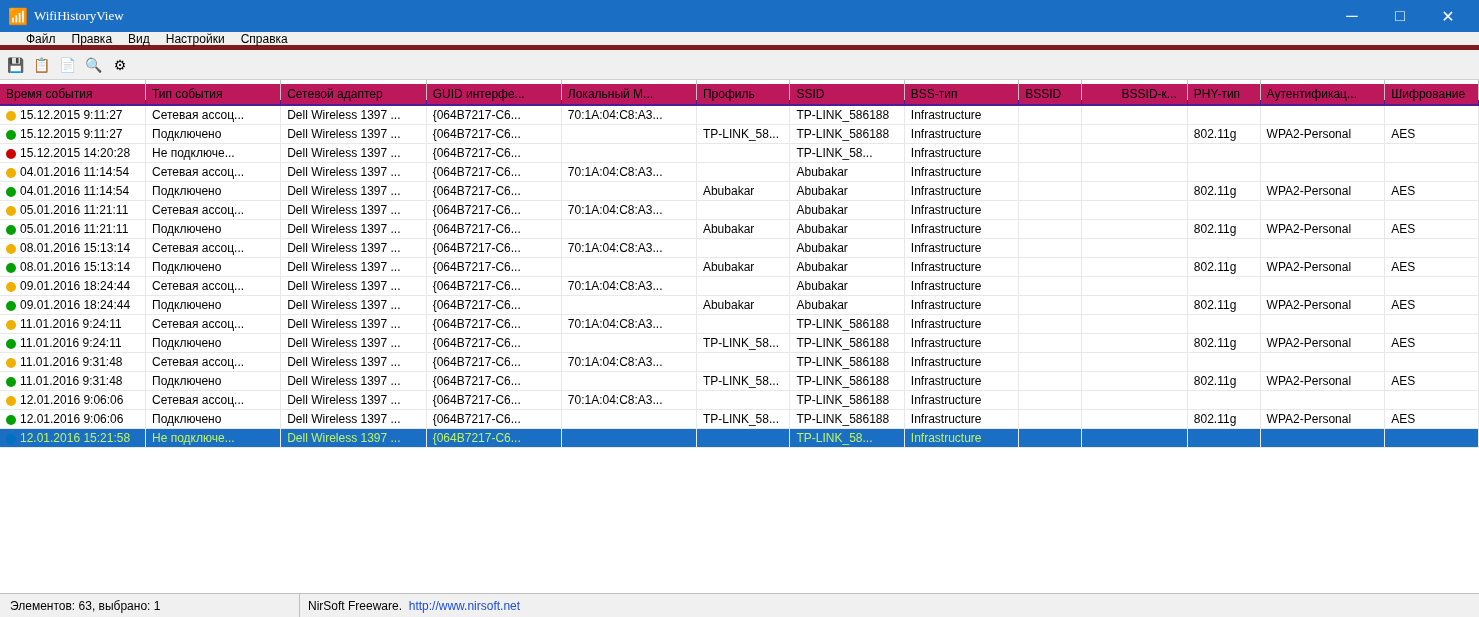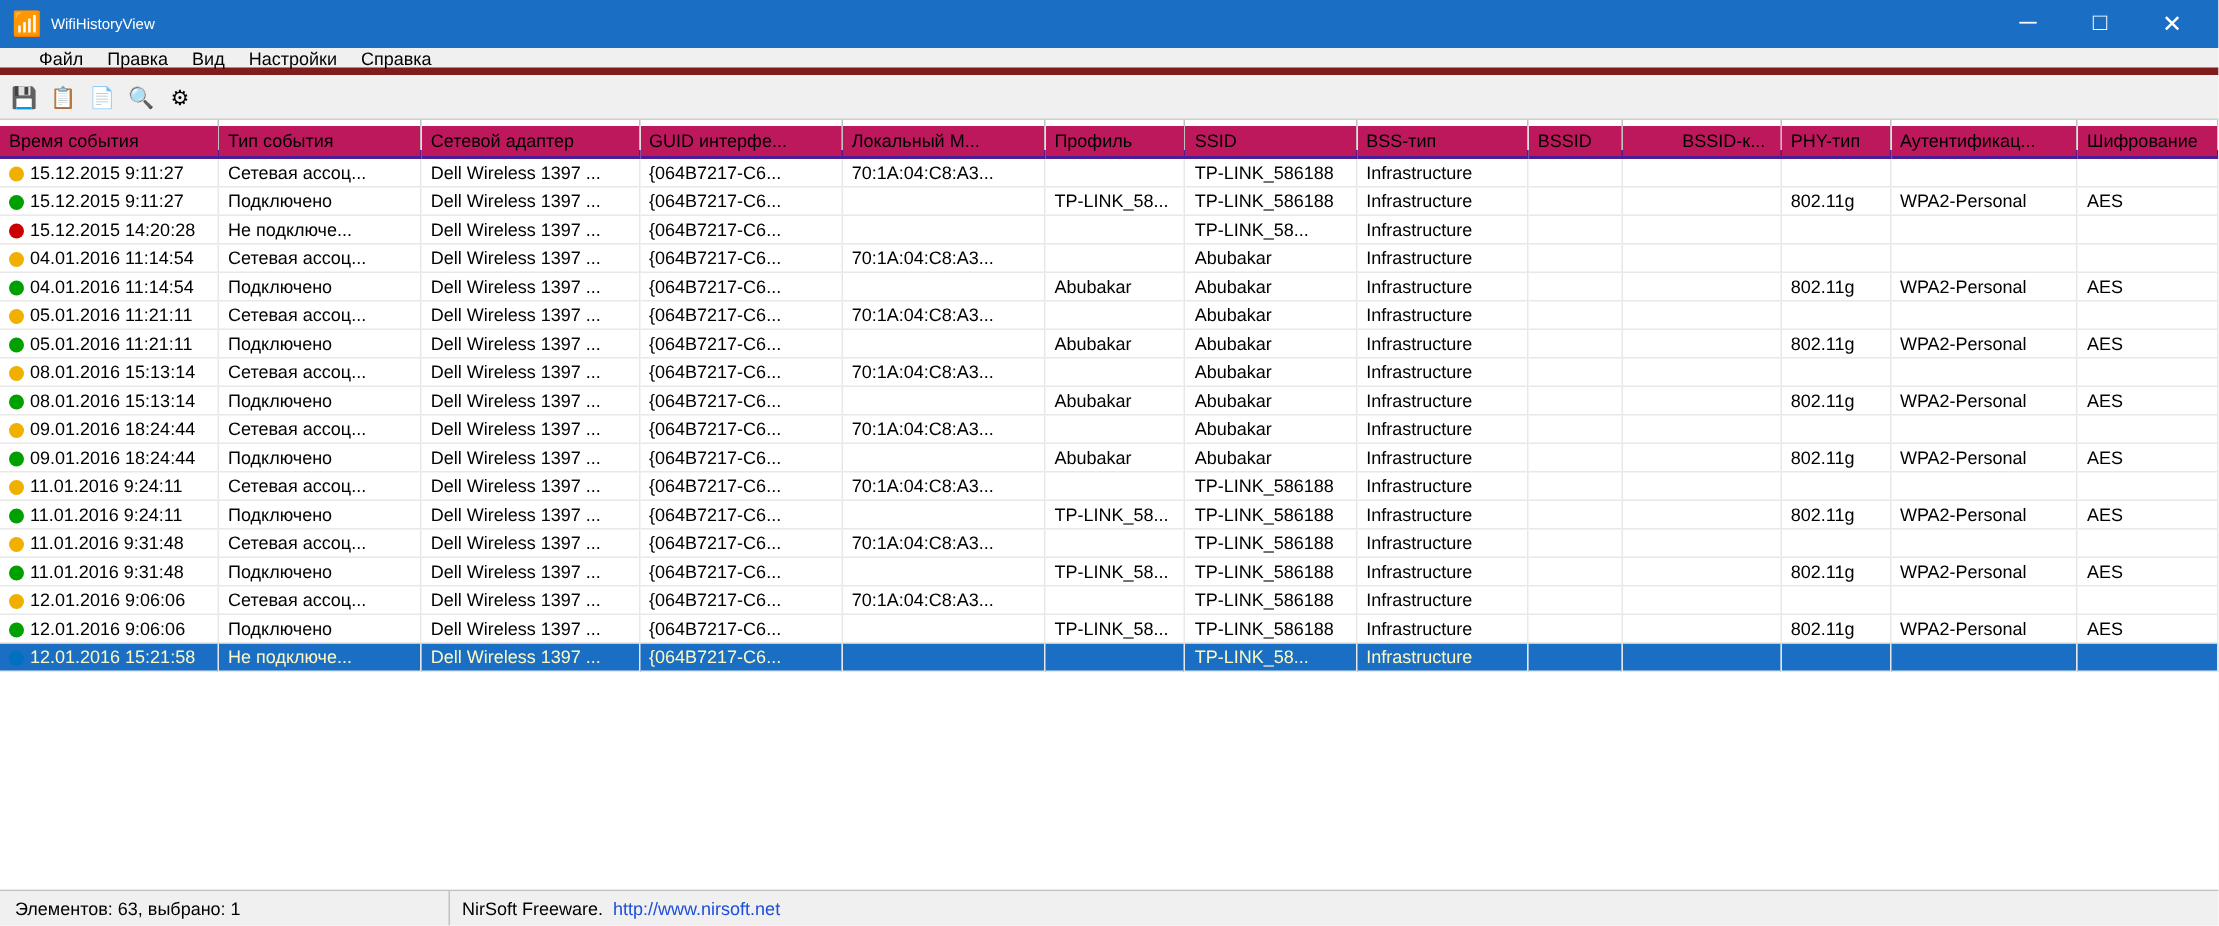"WifiHistoryView" .title-bar-title { font-family: none -> Liberation Serif, serif; font-size: 10px -> 13px }
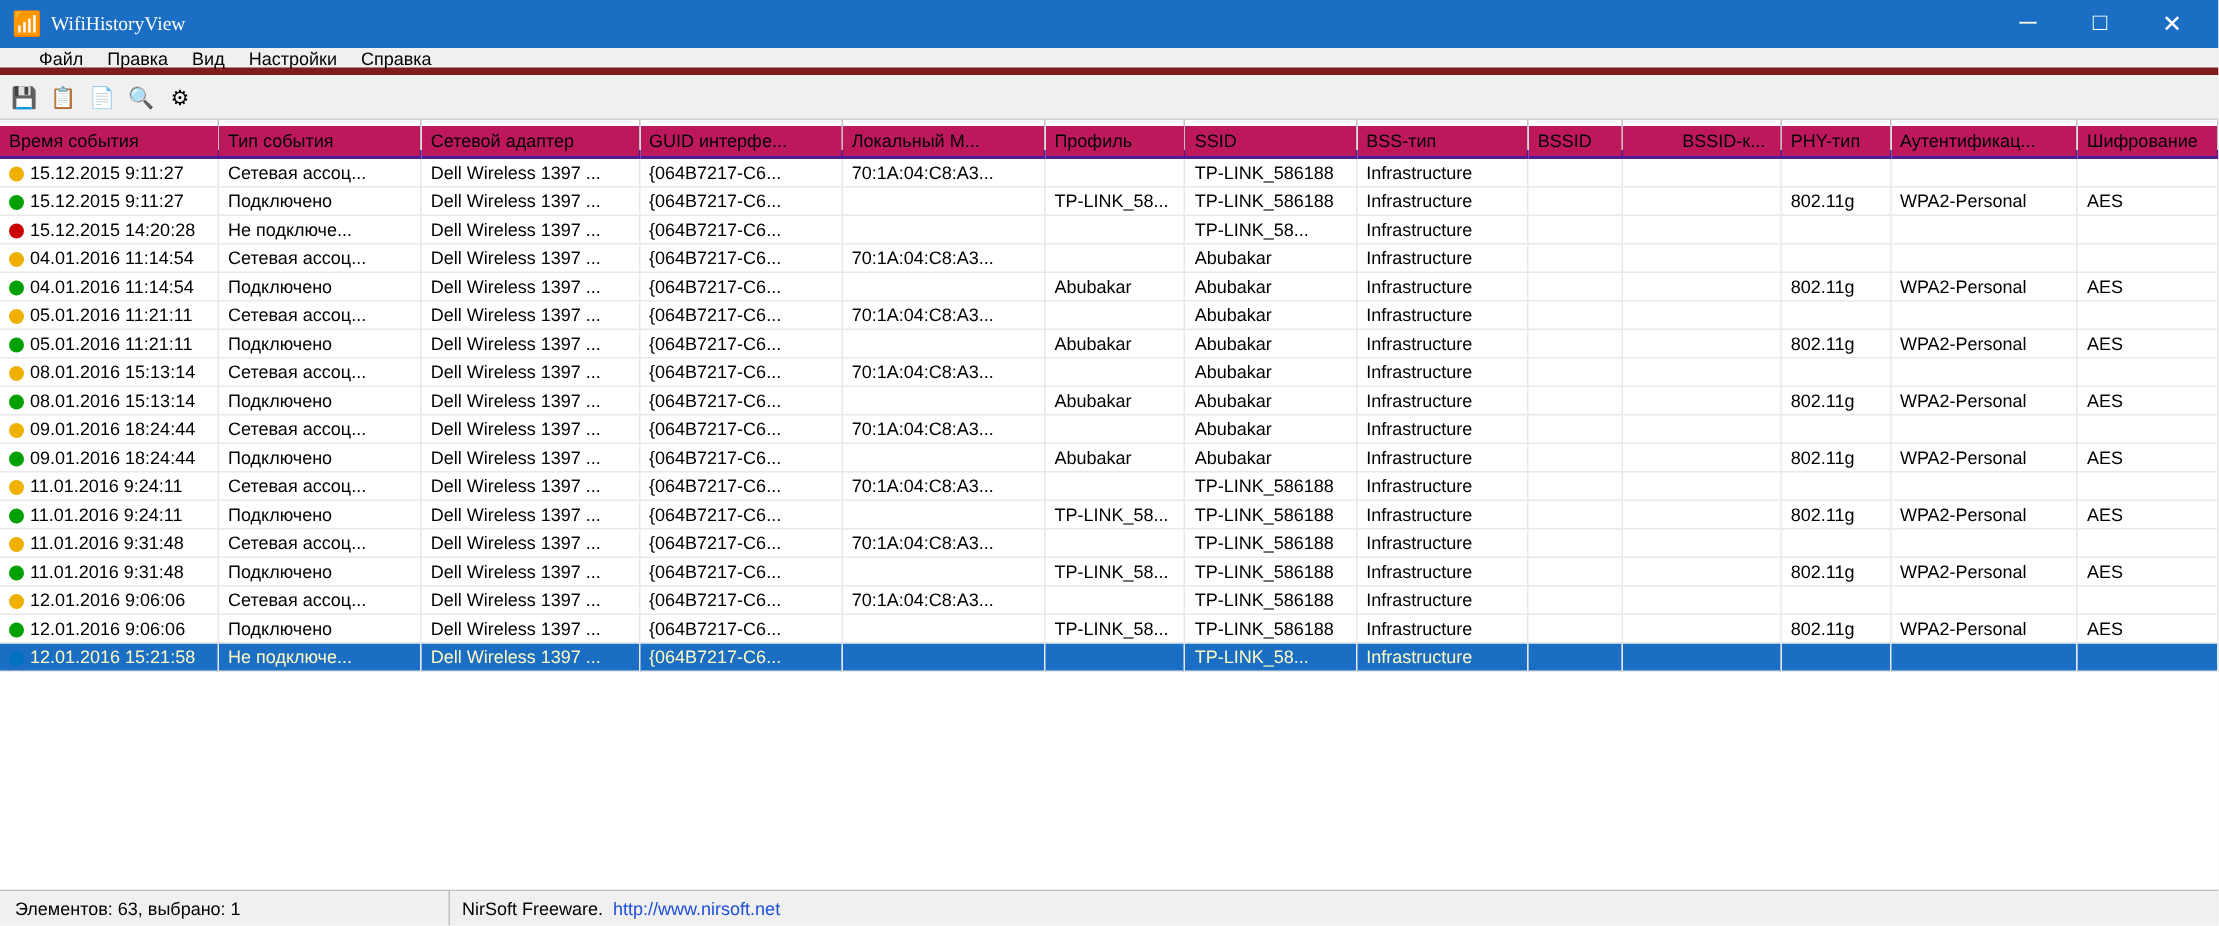"12.01.2016 15:21:58" tbody tr.selected { color: #fef9c3 -> #bef264 }
